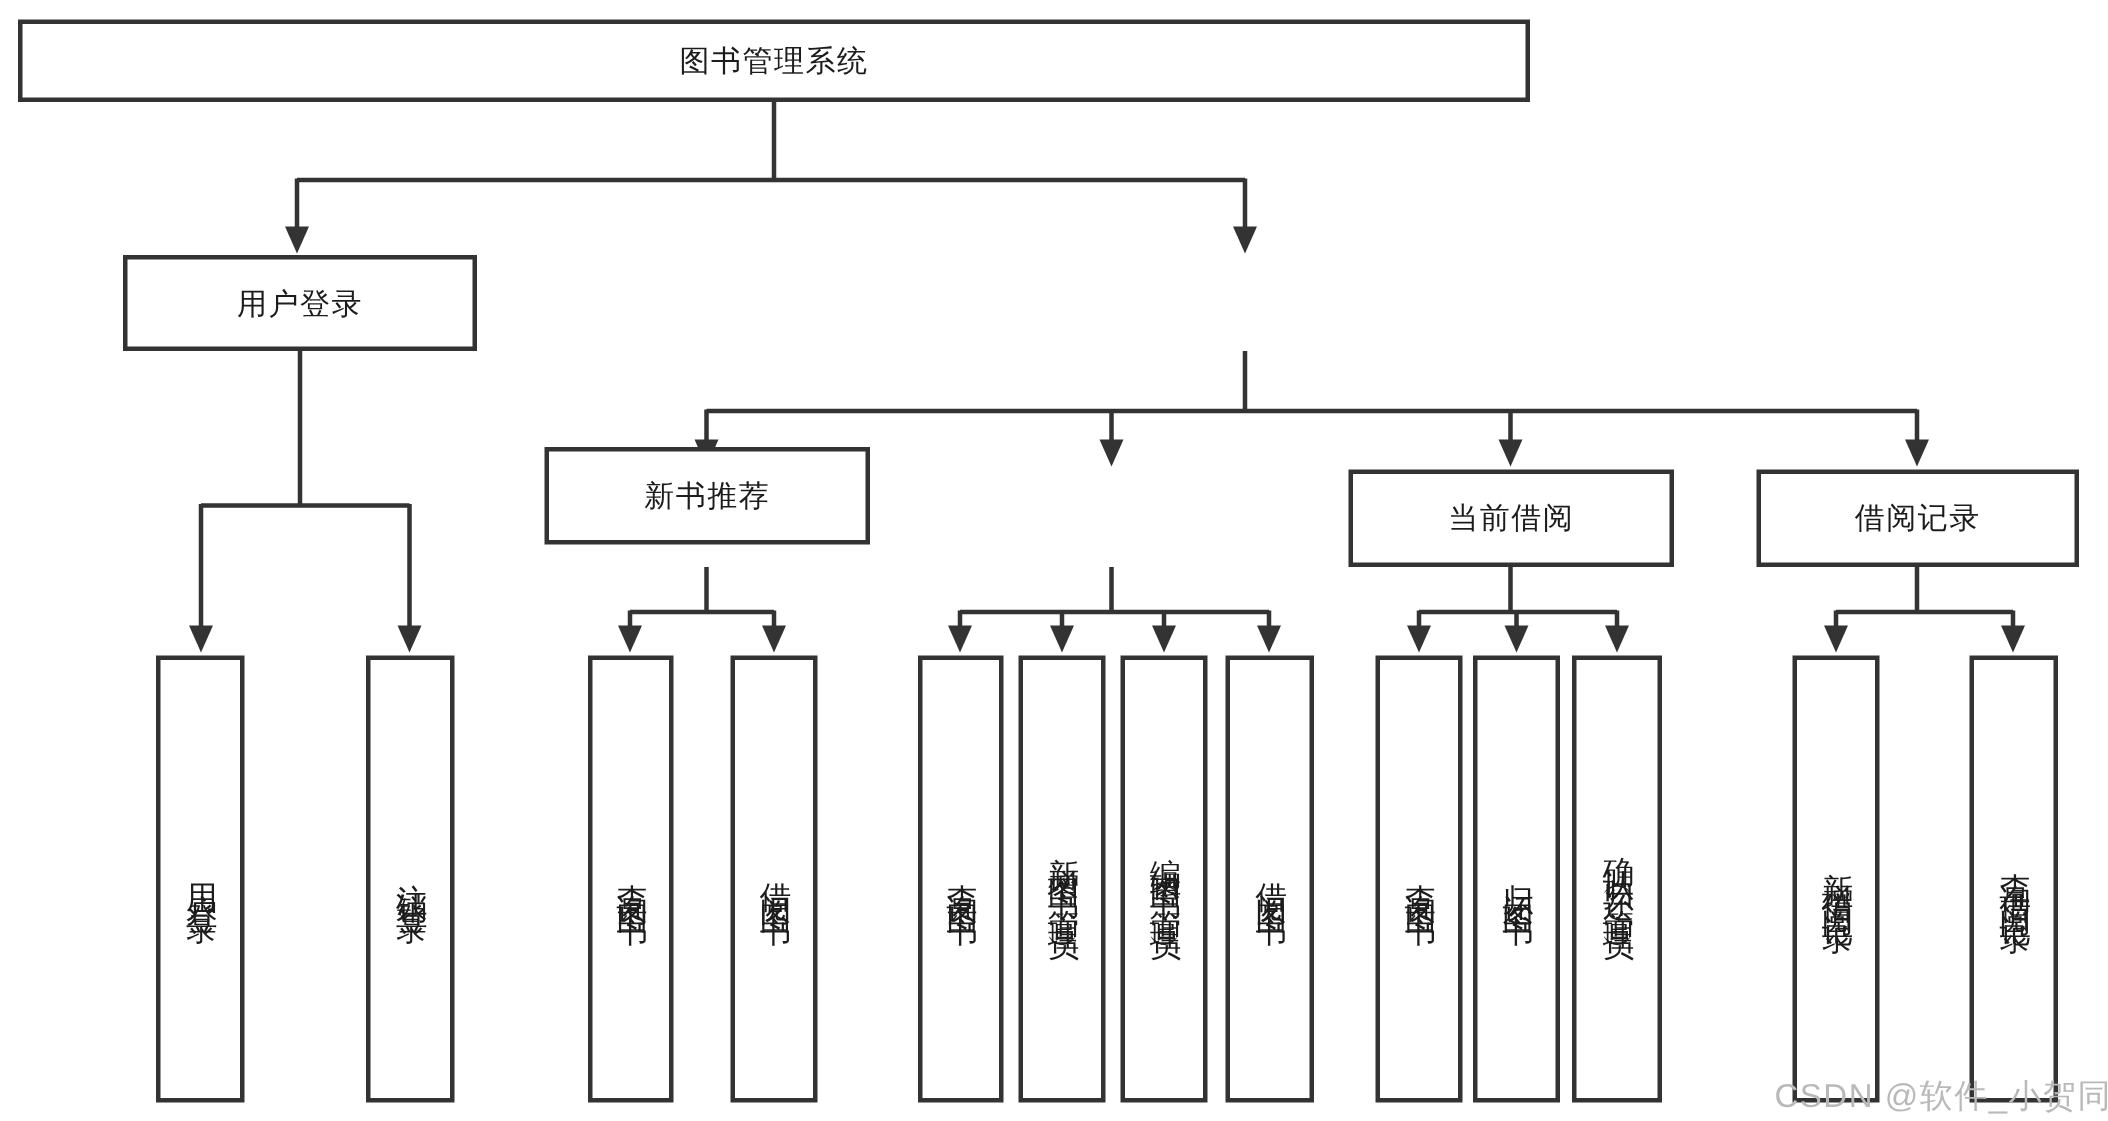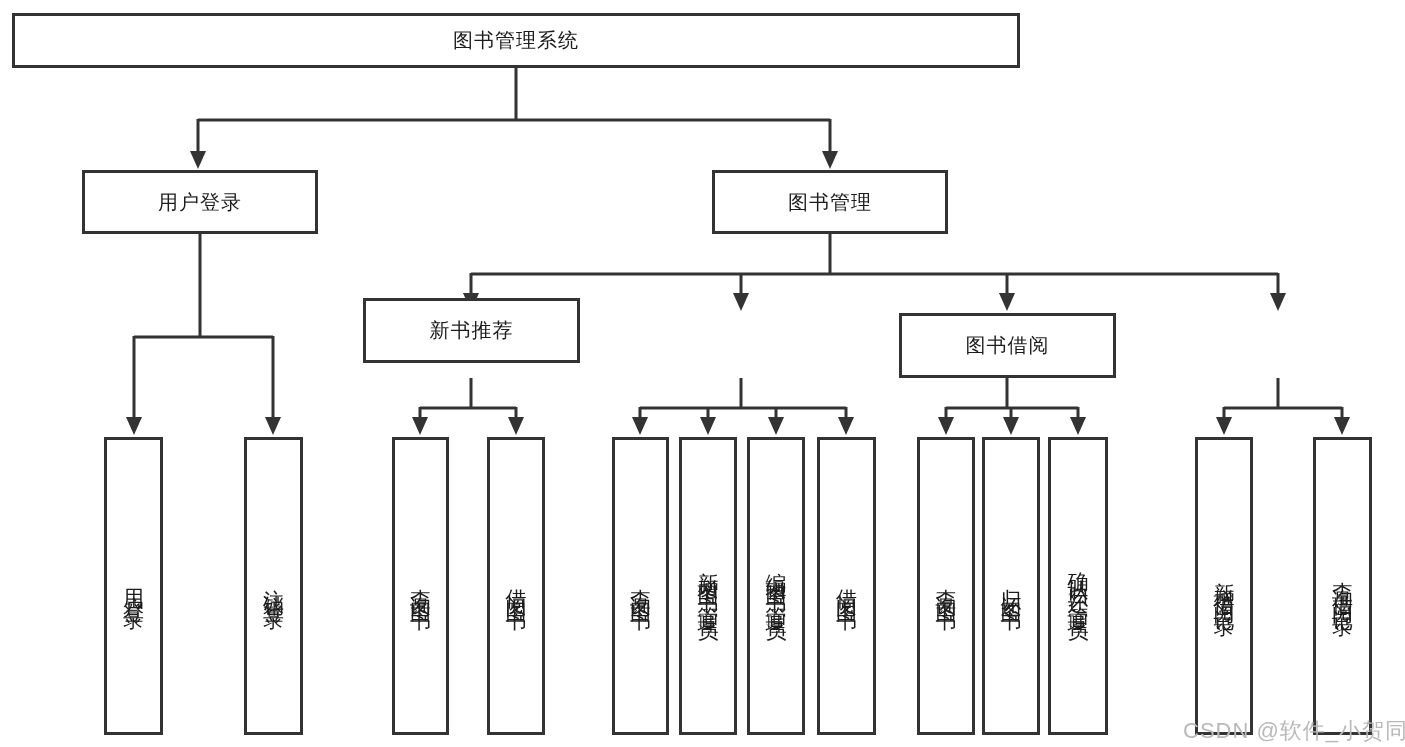"图书管理" div.hnode { html: <div> <span>图书管理</span> </div> -> none }
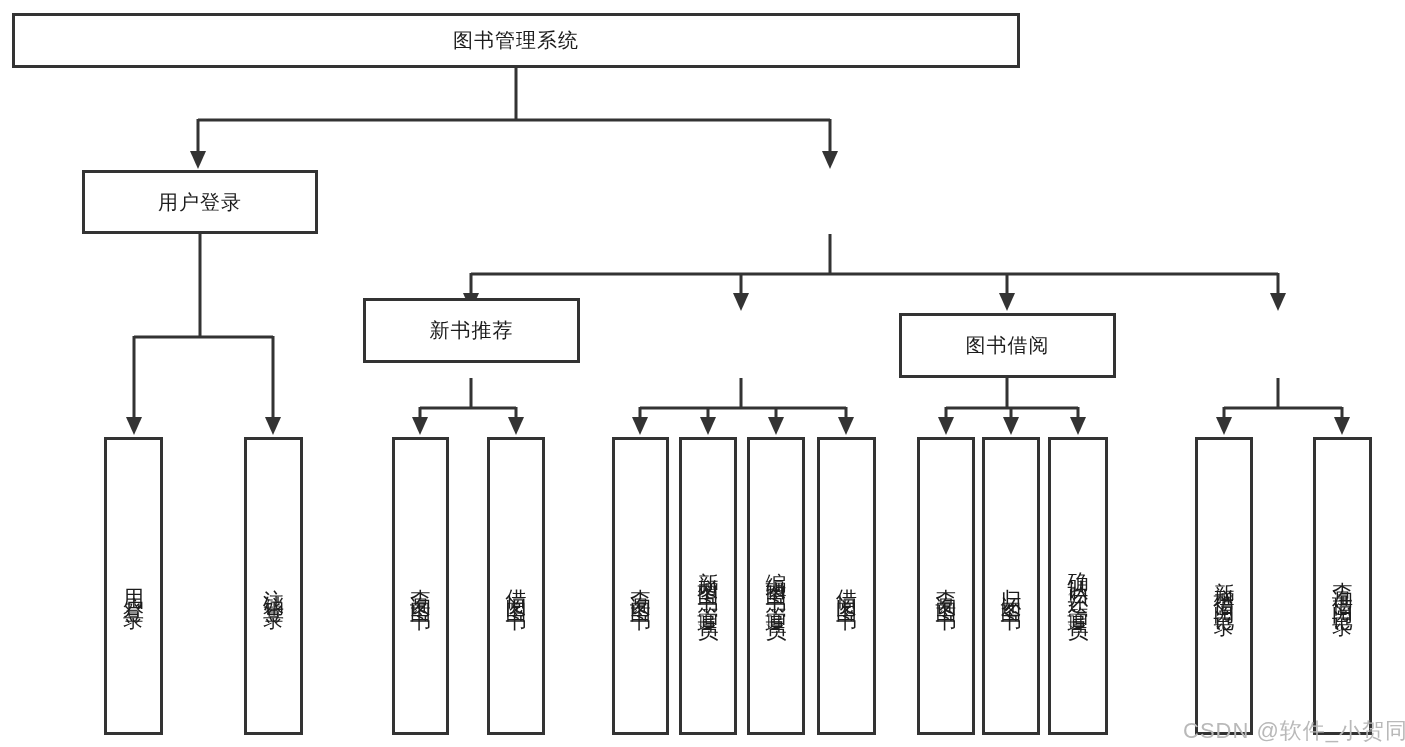"图书借阅" span { text: 图书 -> 当前 }
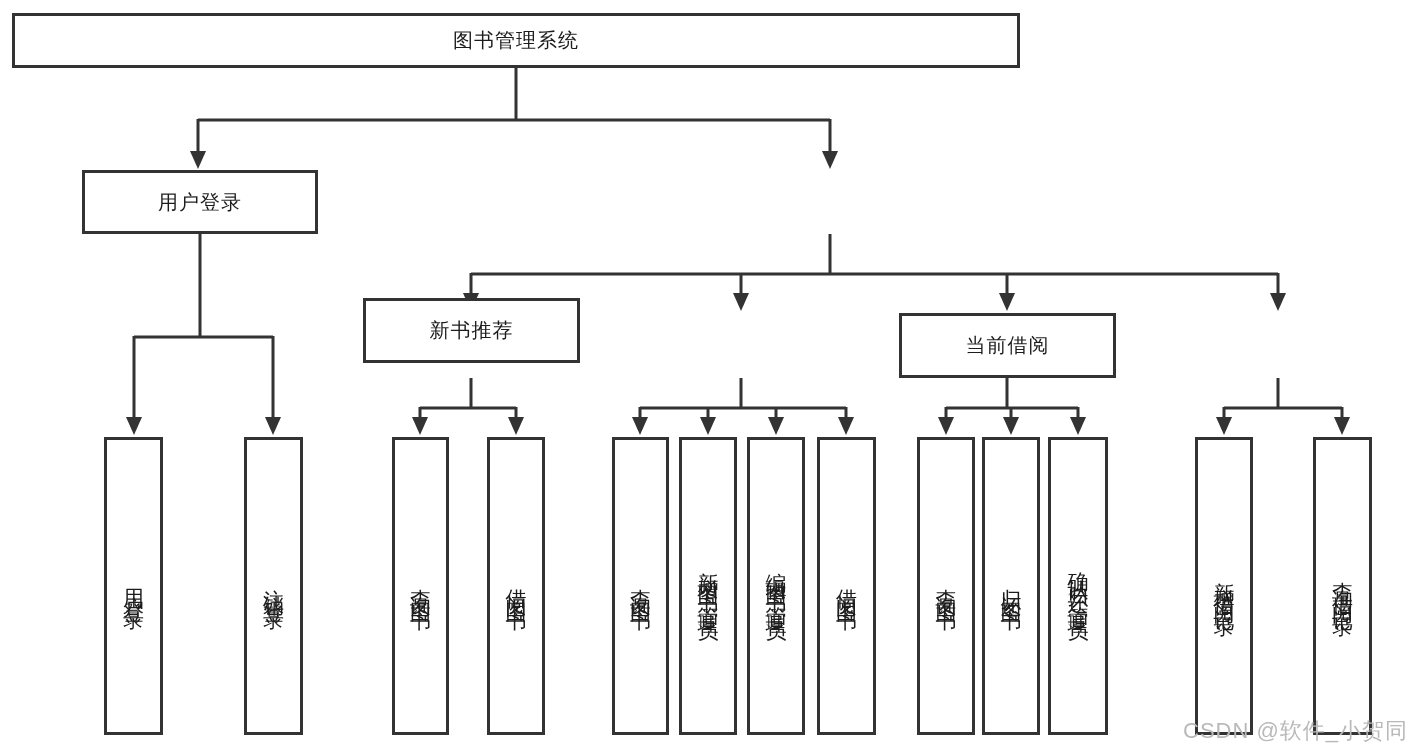"借阅记录" div.hnode { html: none -> <div> <span>借阅记录</span> </div> }
